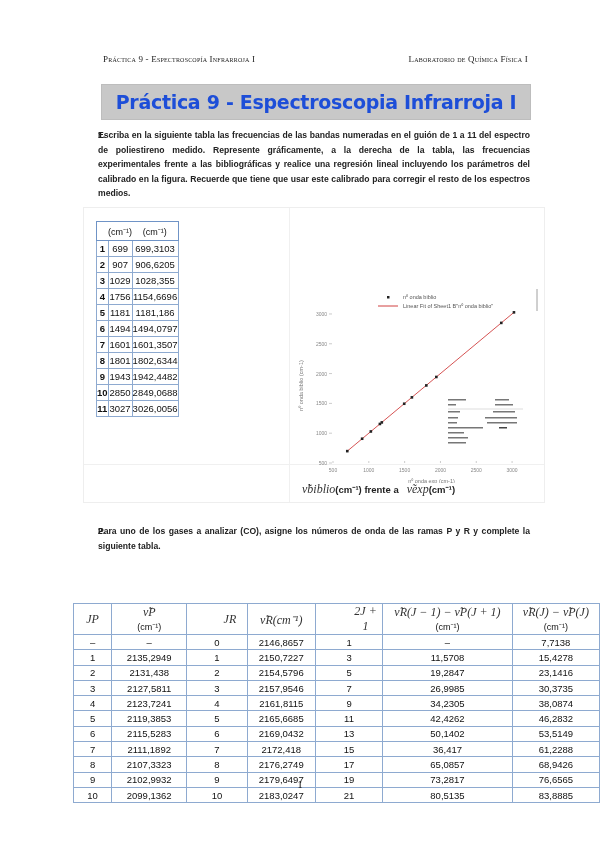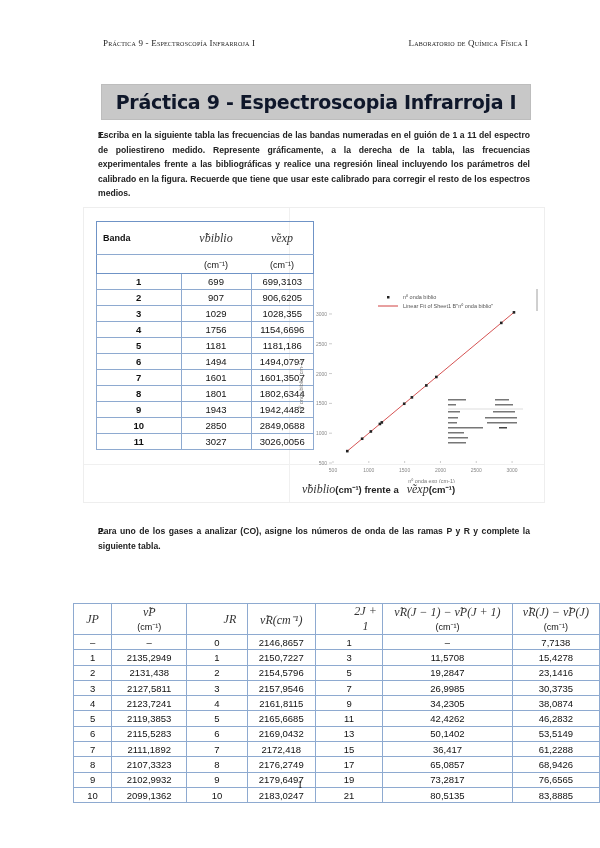"Práctica 9 - Espectroscopía Infrarroja" .hdr { top: 38px -> 54px }
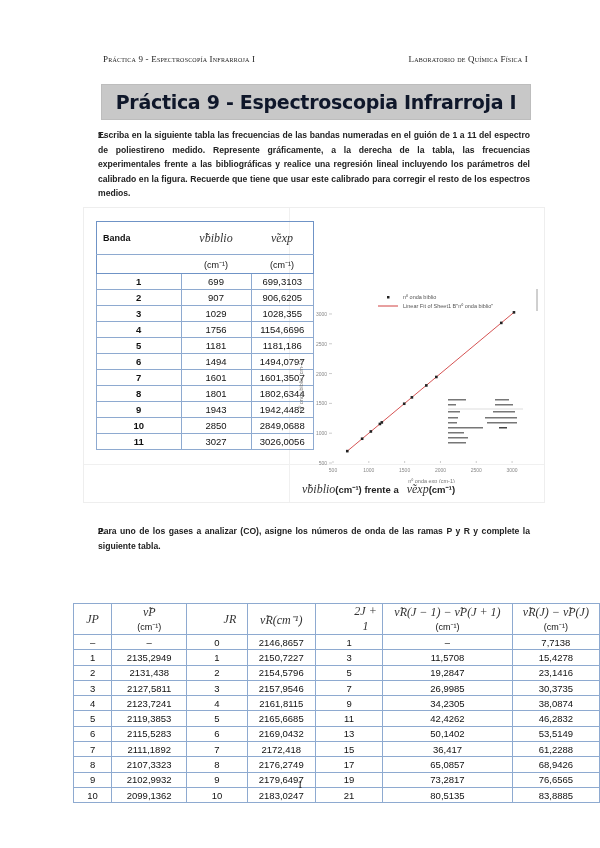"Práctica 9 - Espectroscopia Infrarroja" .titlebar span { color: #0f172a -> #1d4ed8 }
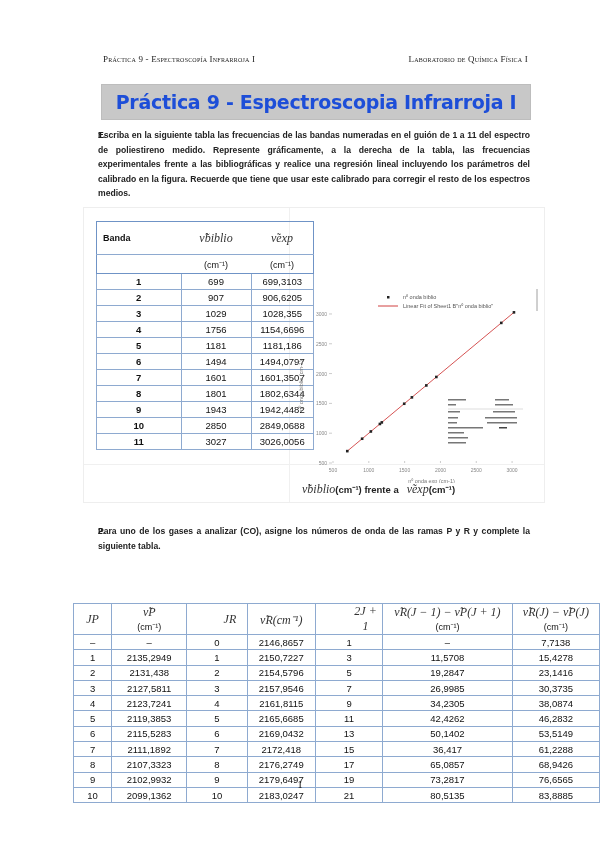"Banda" tr { html: <tr> <th>Banda</th> <th><span>ν̃biblio</span></th> <th><span>ν̃exp</span></th> </tr> -> none }
